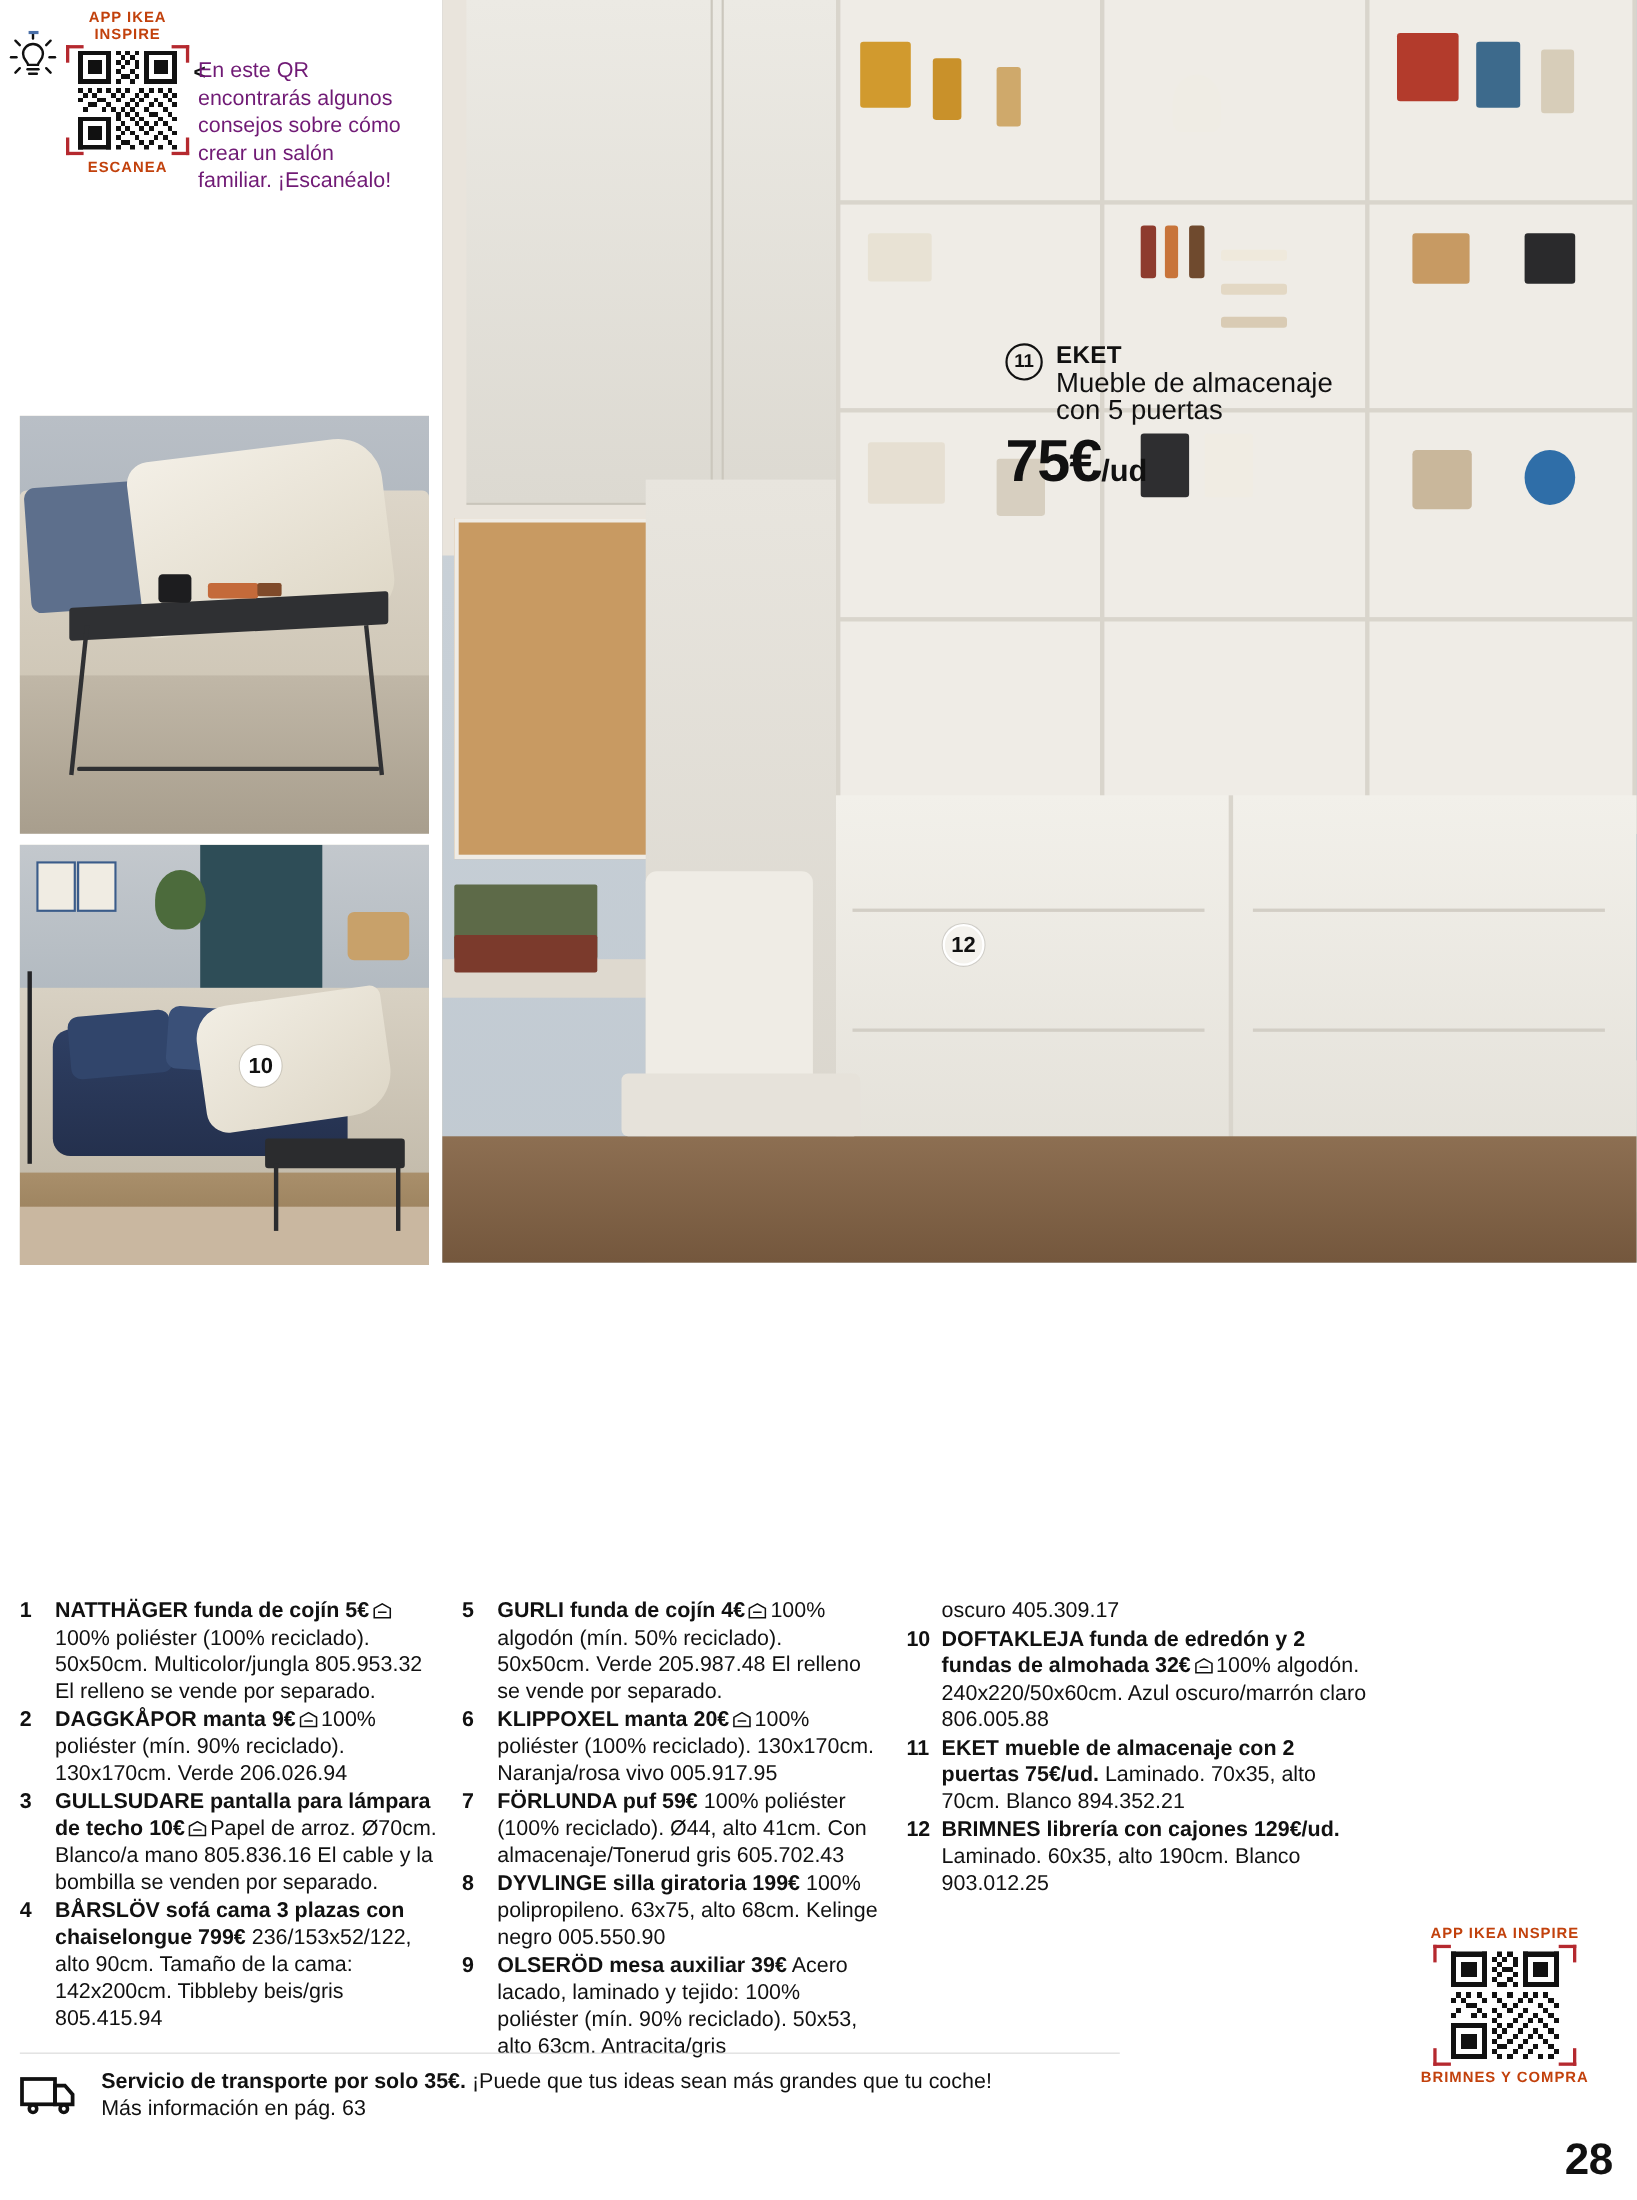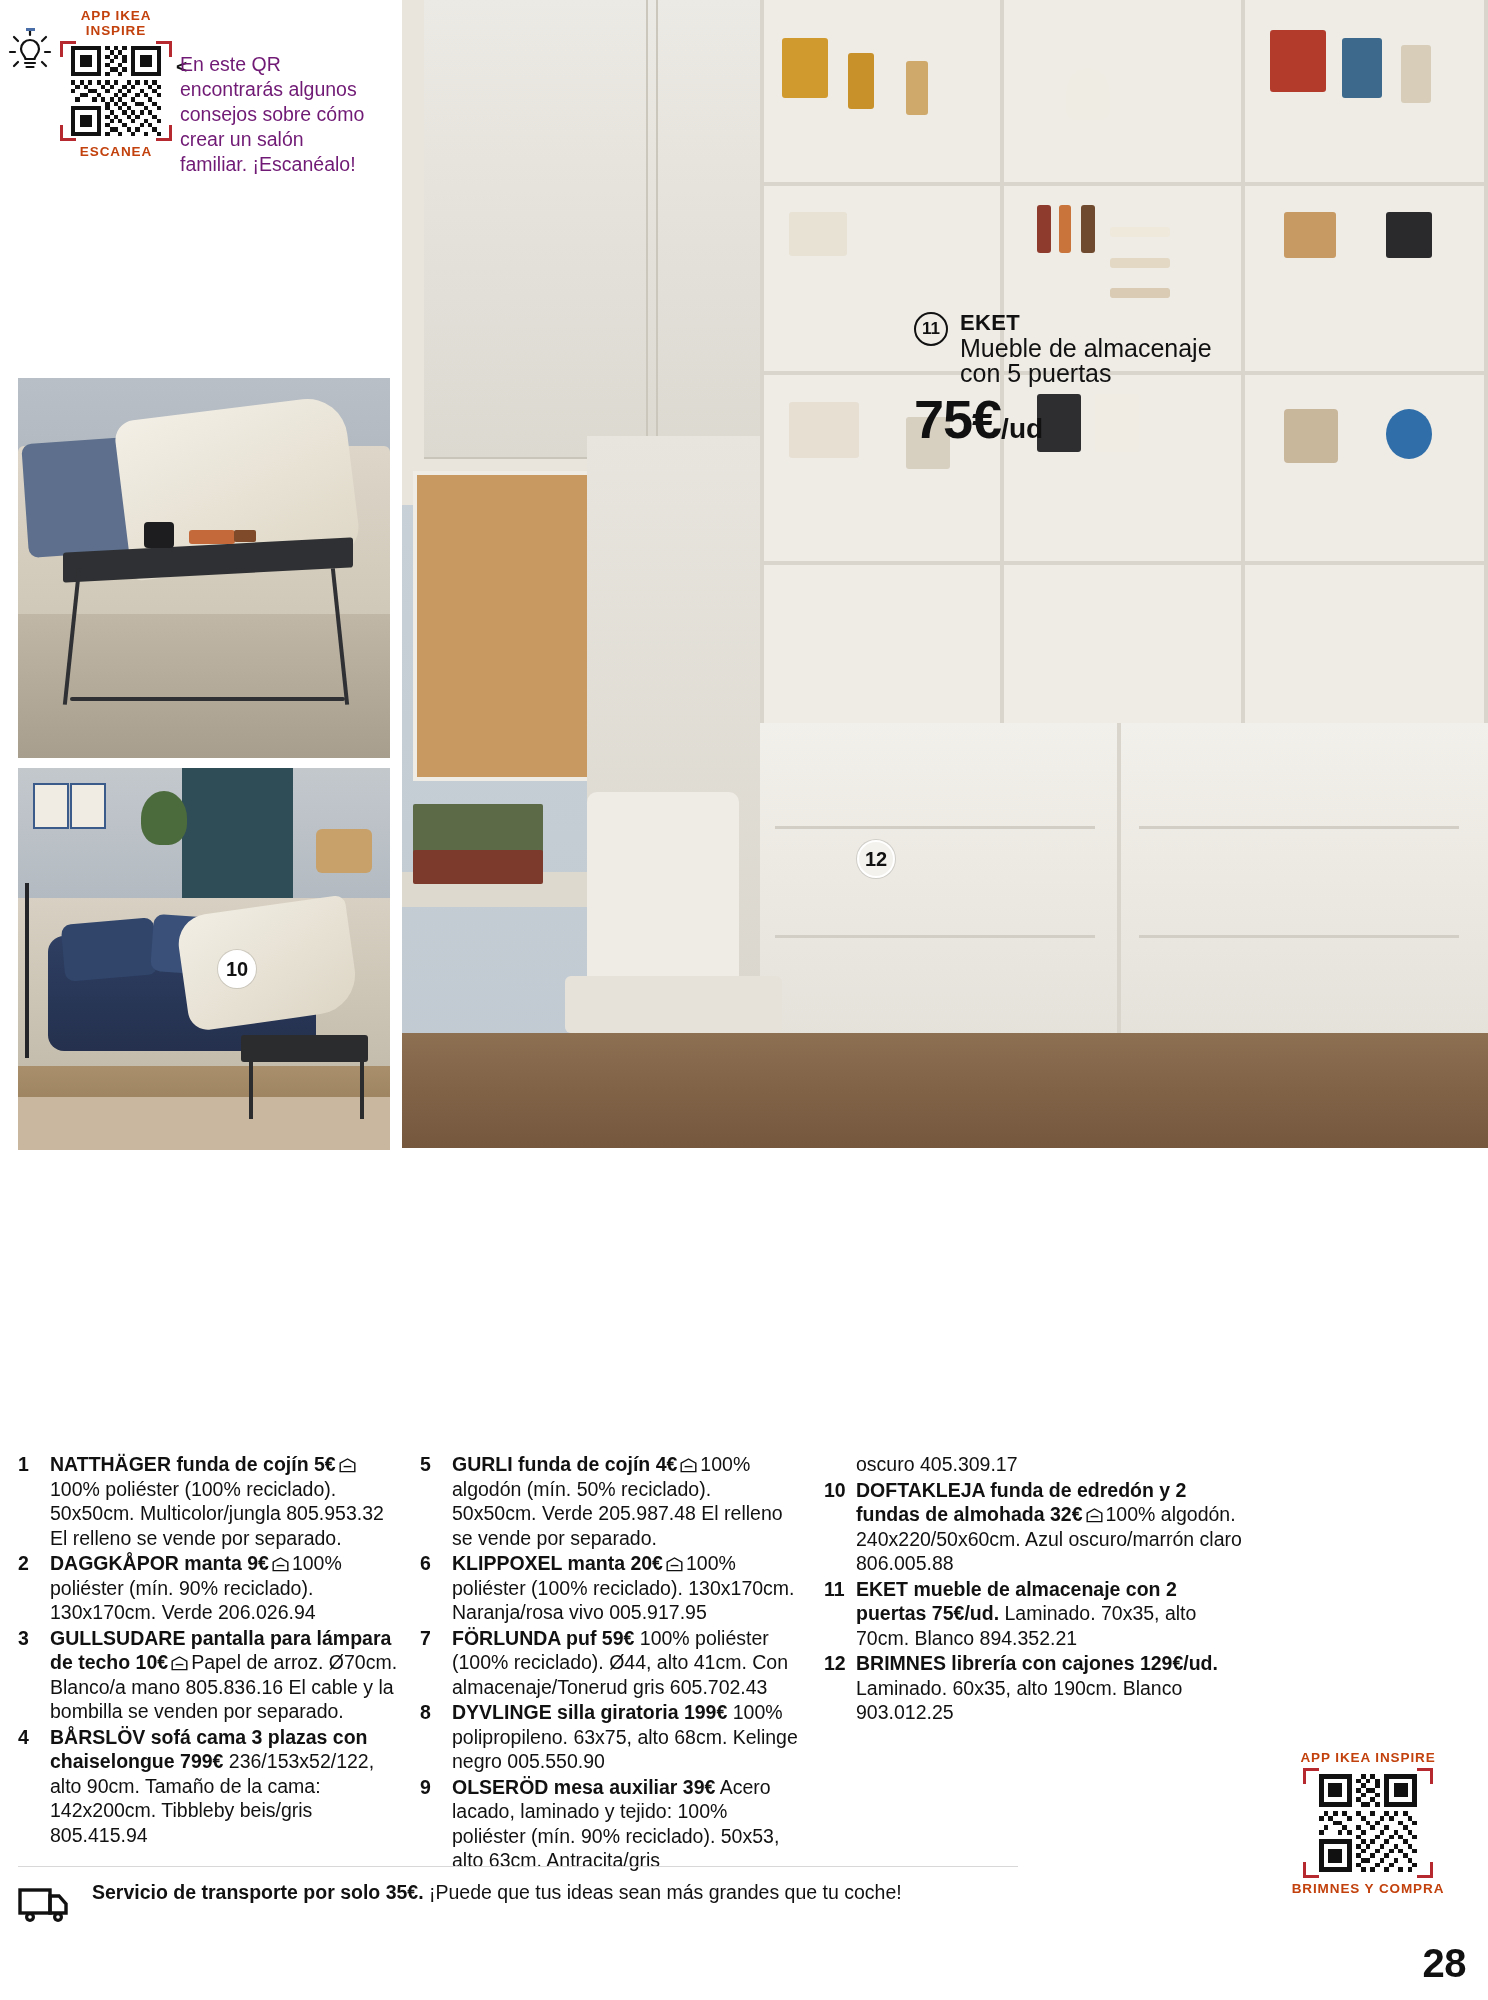"Más información en pág. 63" div { html: none -> <div>Más información en pág. 63</div> }
